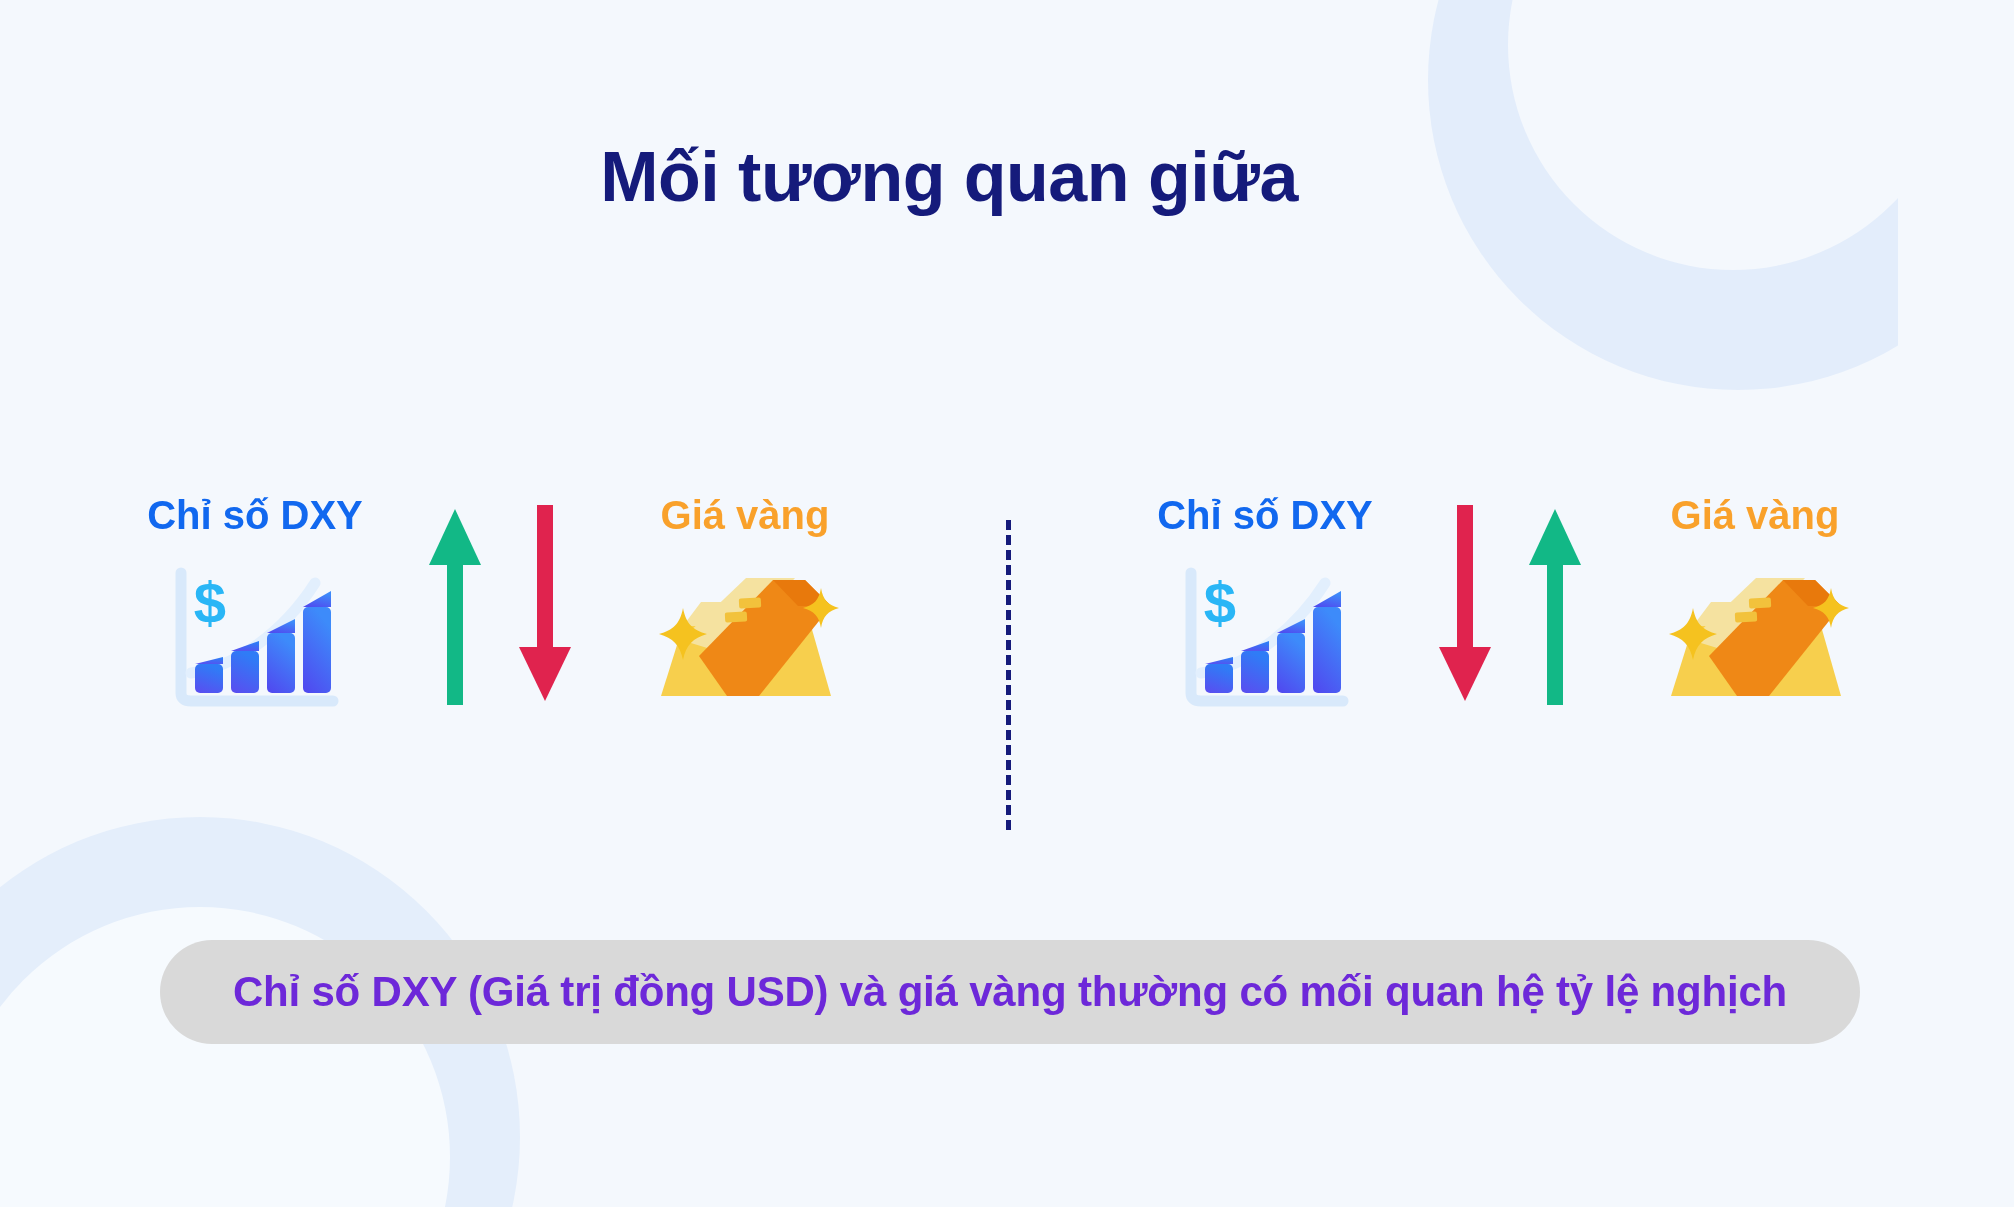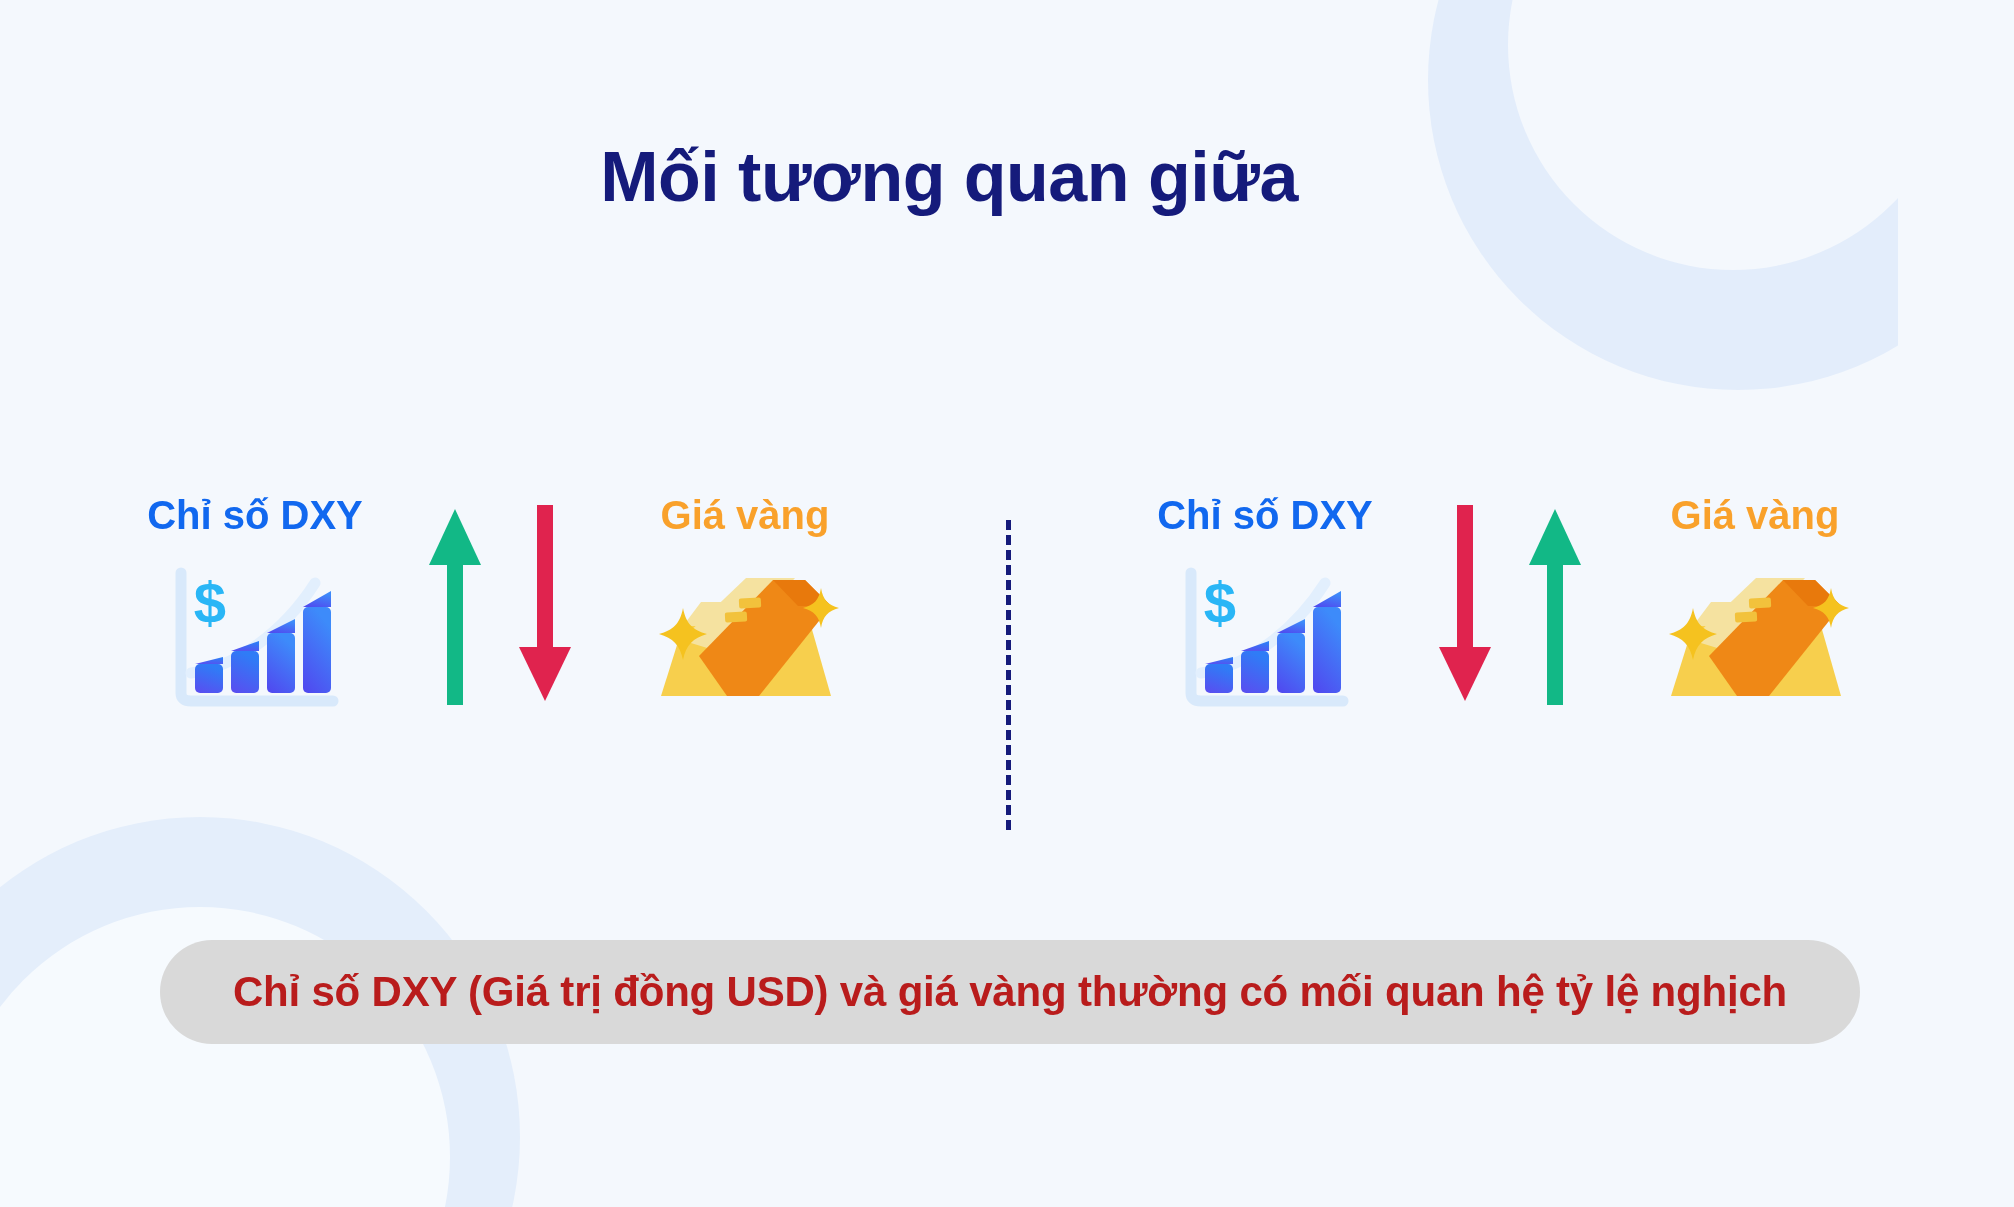"Chỉ số DXY (Giá trị" .banner-text { color: #b91c1c -> #6d28d9 }
